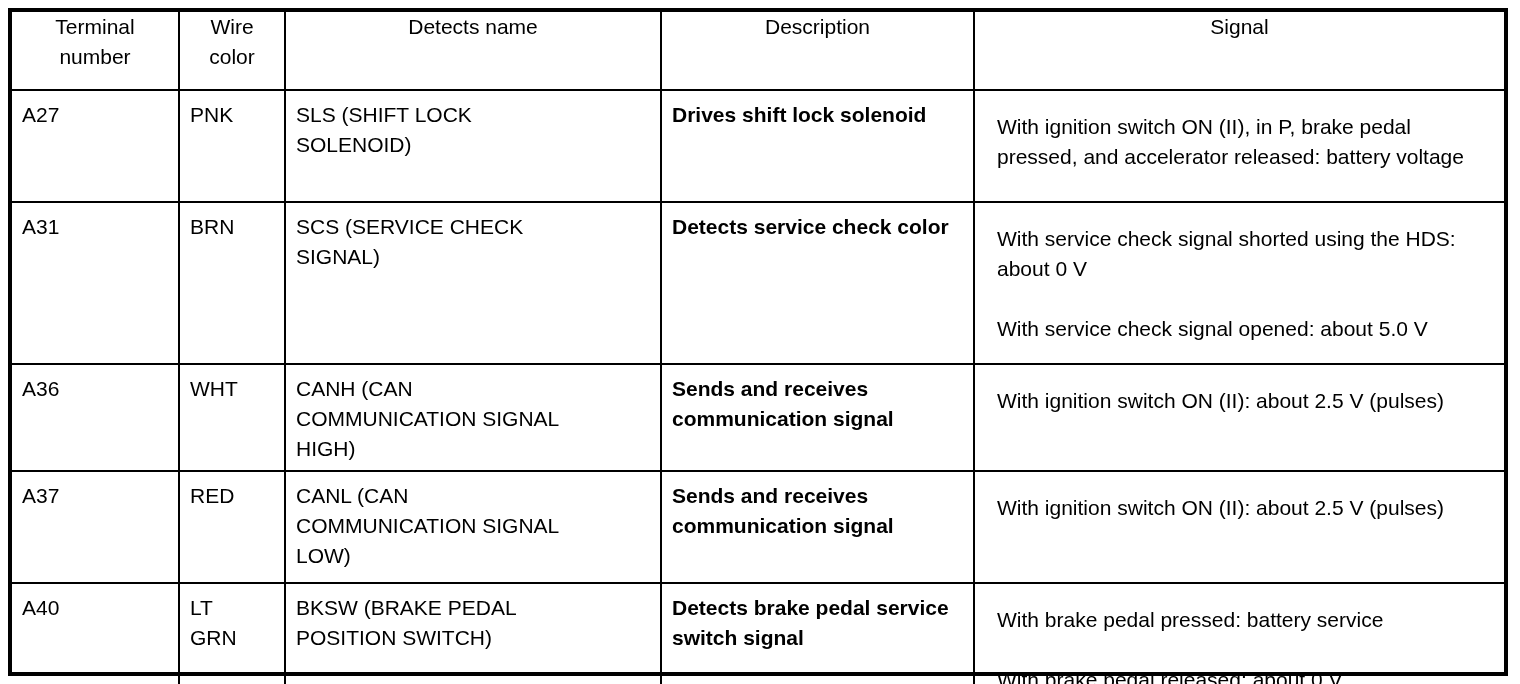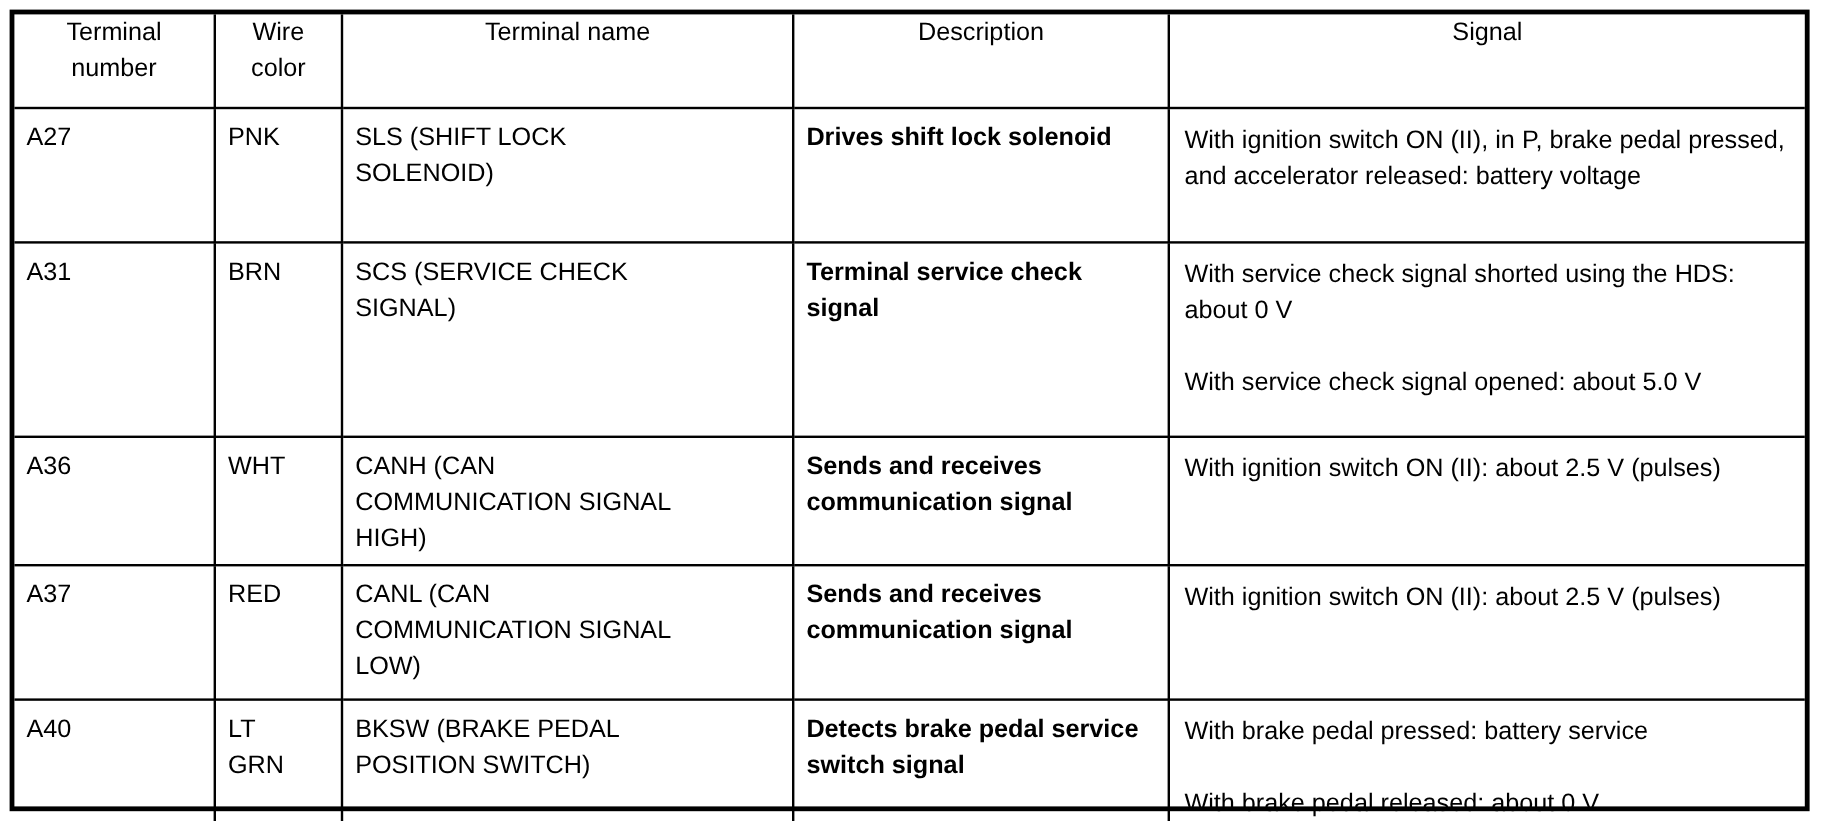"Terminal name" span.hdr-line { text: Terminal -> Detects }
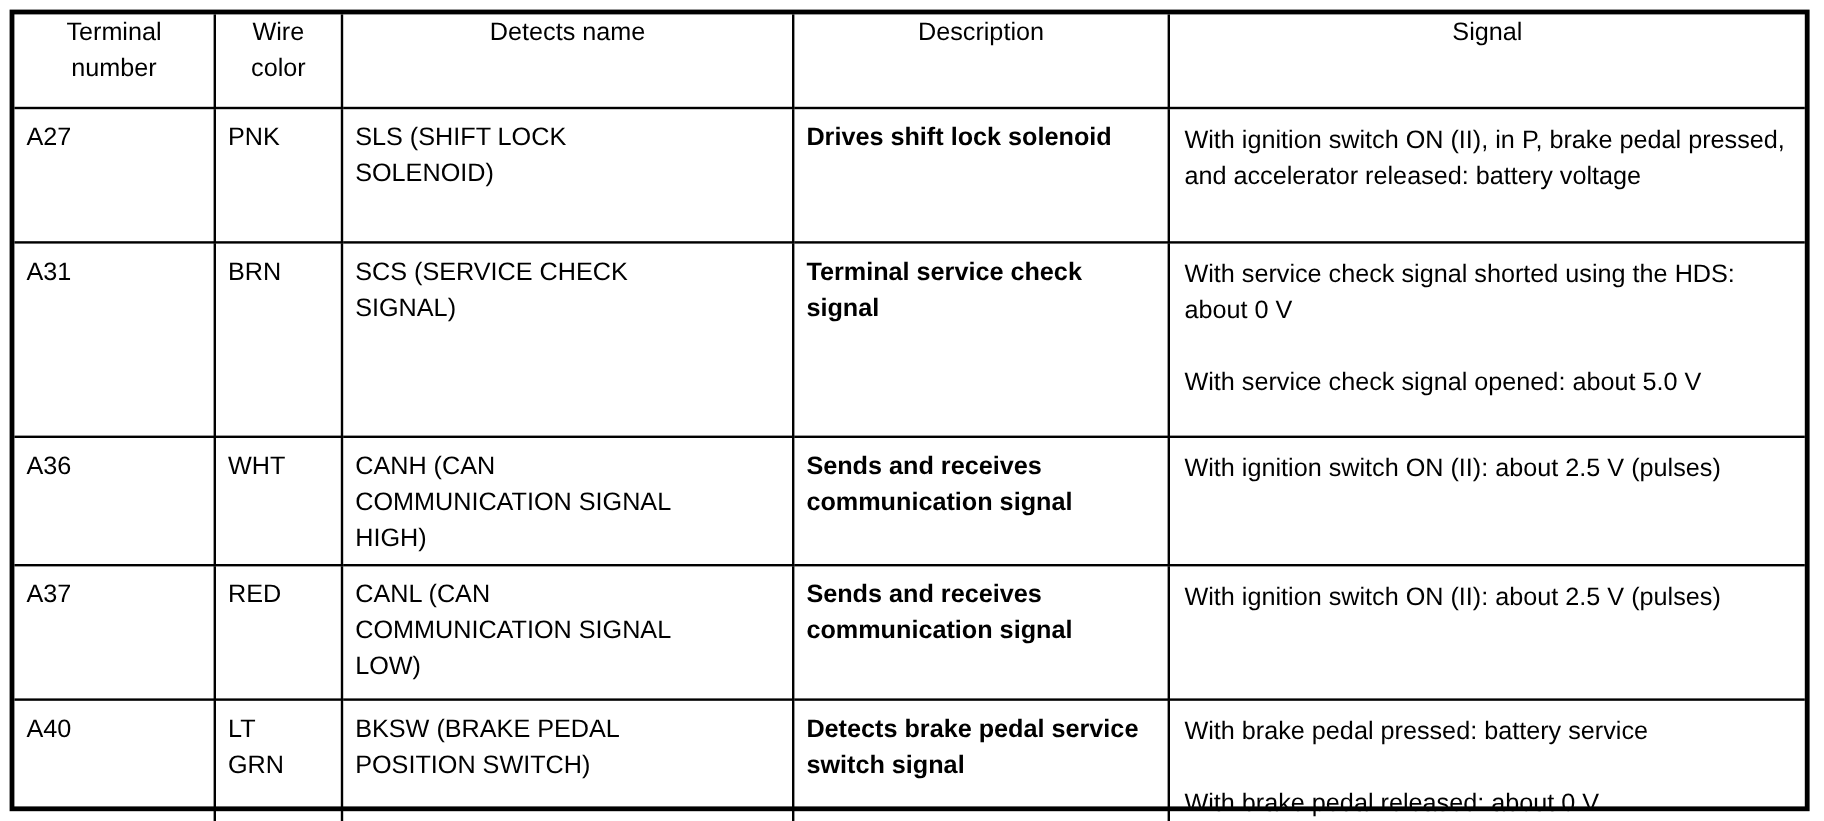"With ignition switch ON (II)," .sig-para { margin: 2px -> 12px }
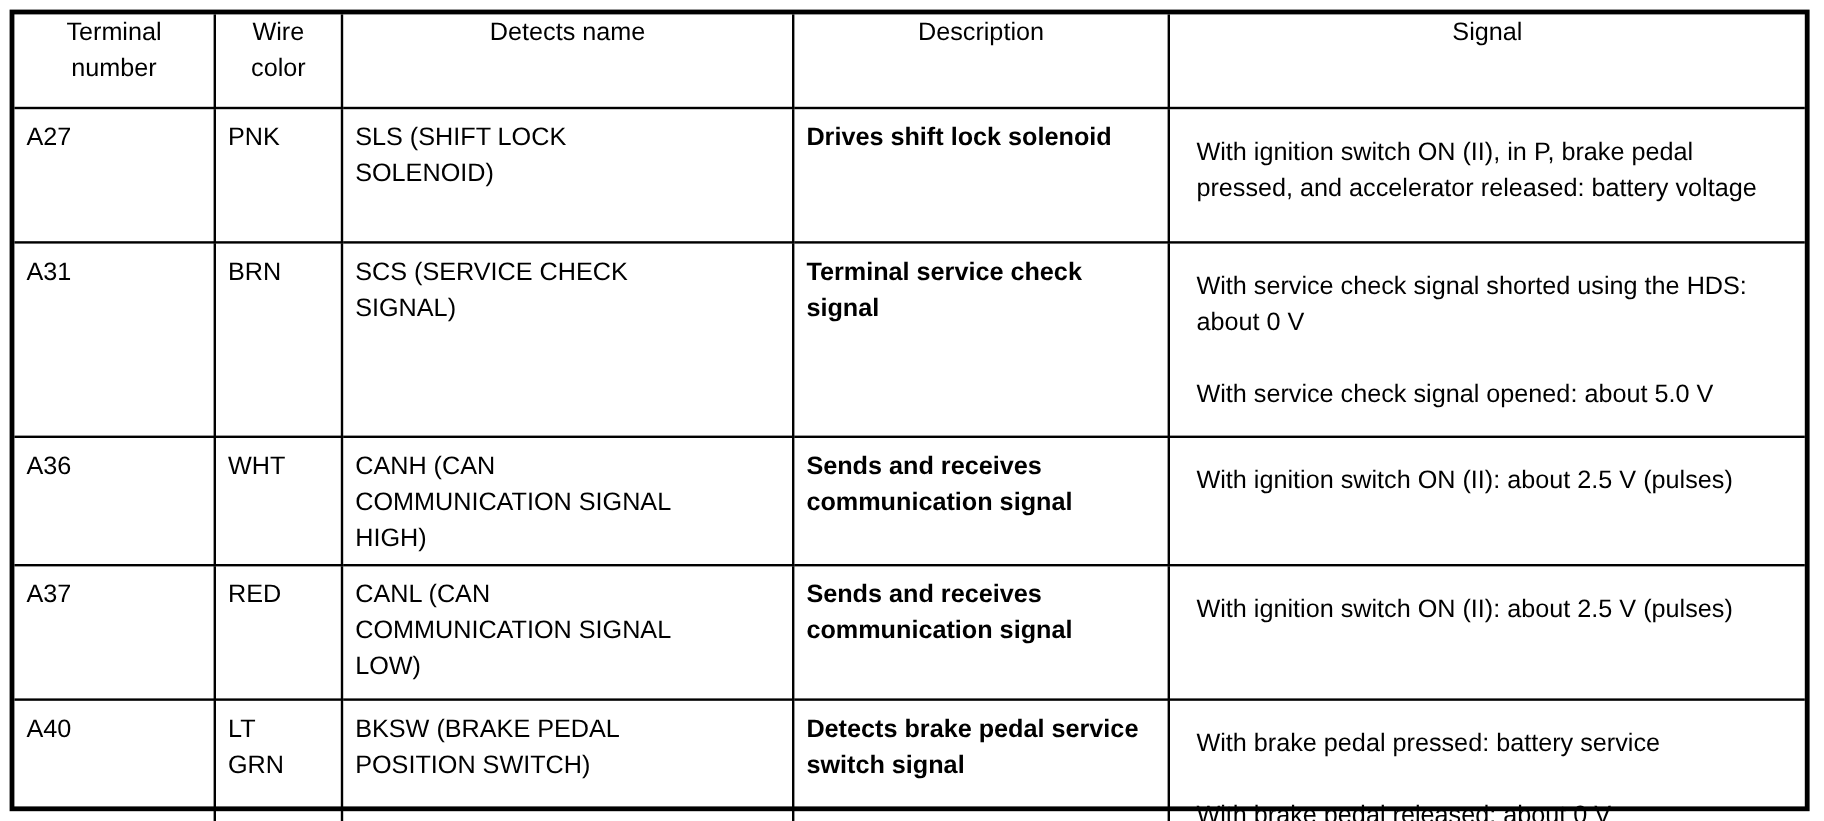"Terminal service check signal" span.desc-txt { text: Terminal service check signal -> Detects service check color }
